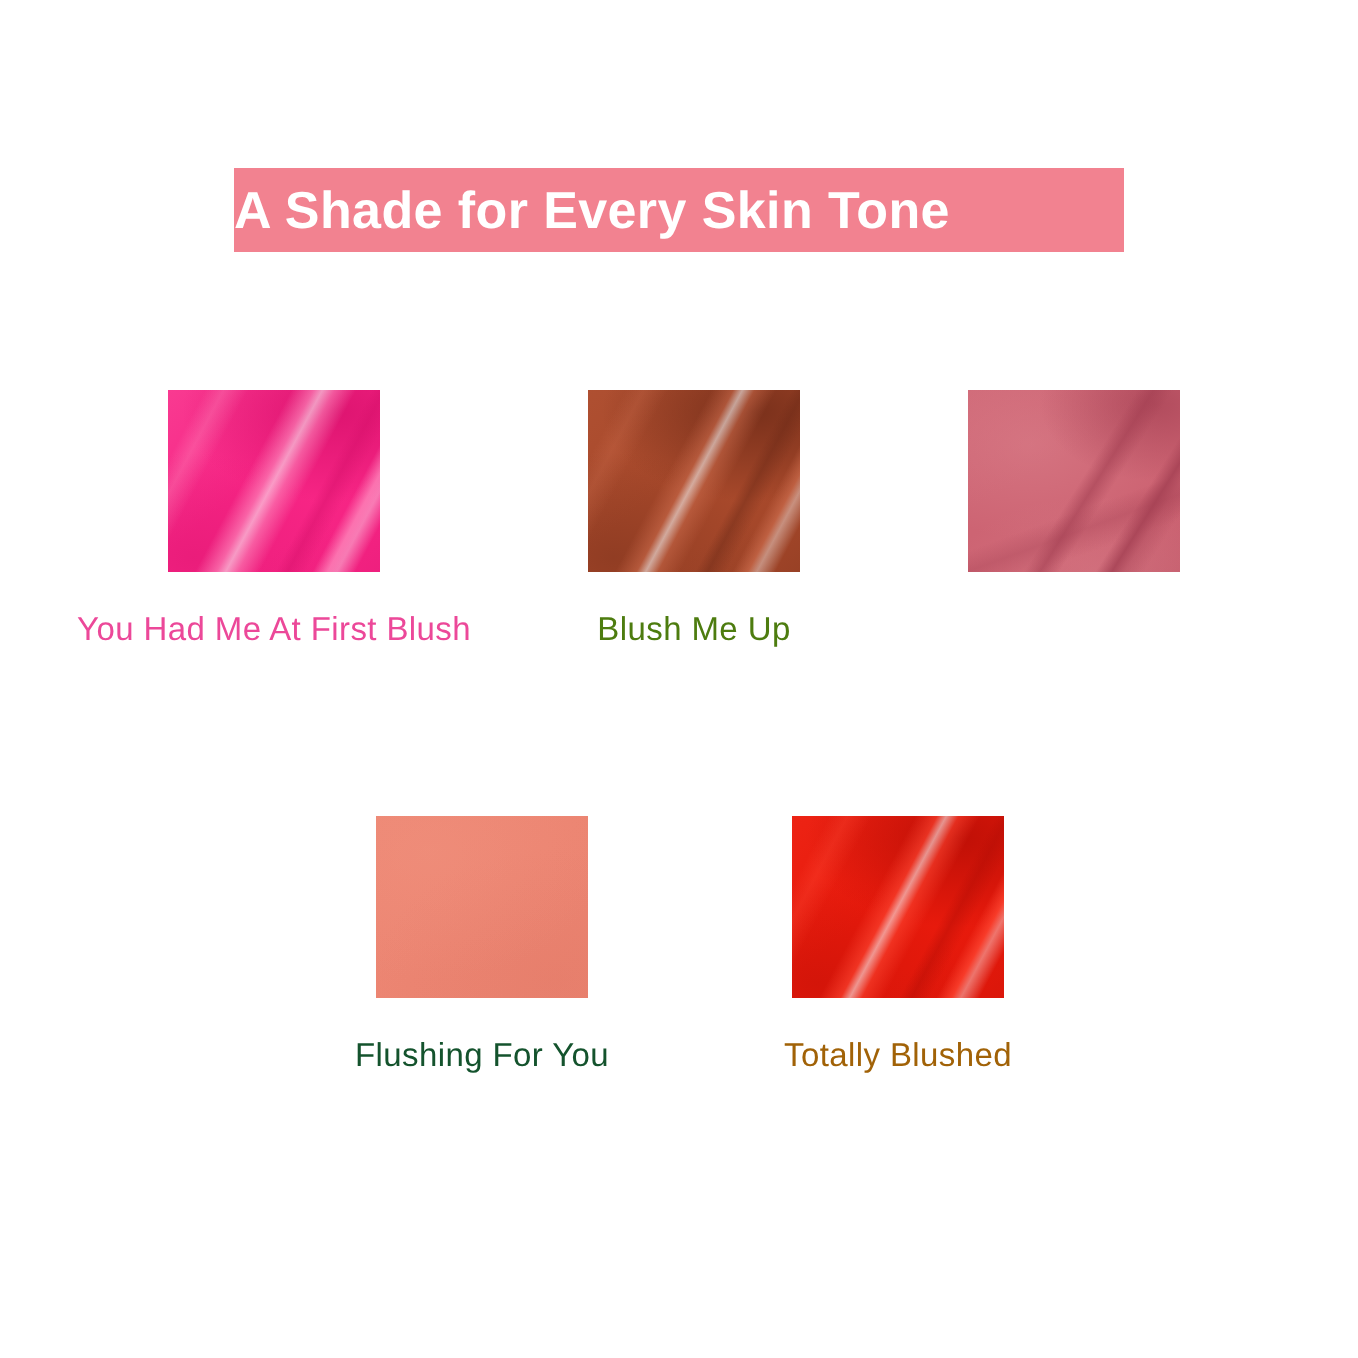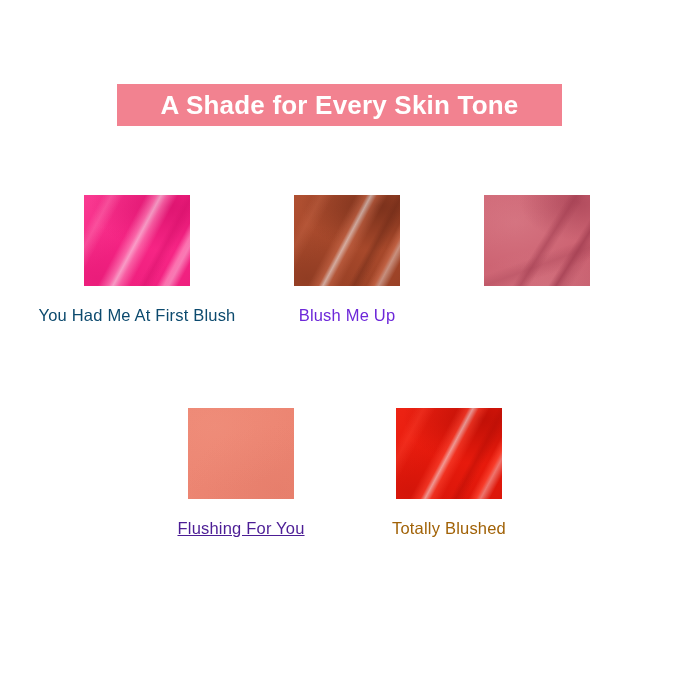"A Shade for Every Skin" .title-banner { justify-content: center -> flex-start }
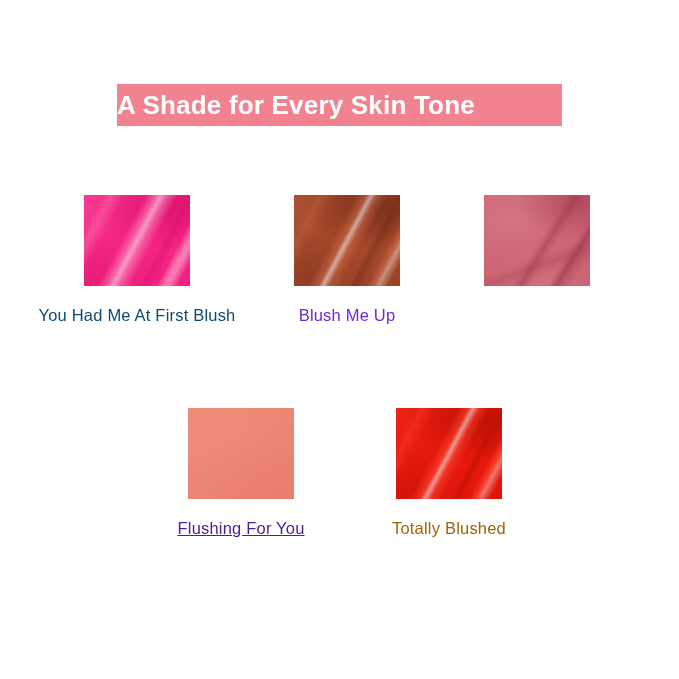"You Had Me At First" div.swatch-label { color: #0c4a6e -> #ec4899 }
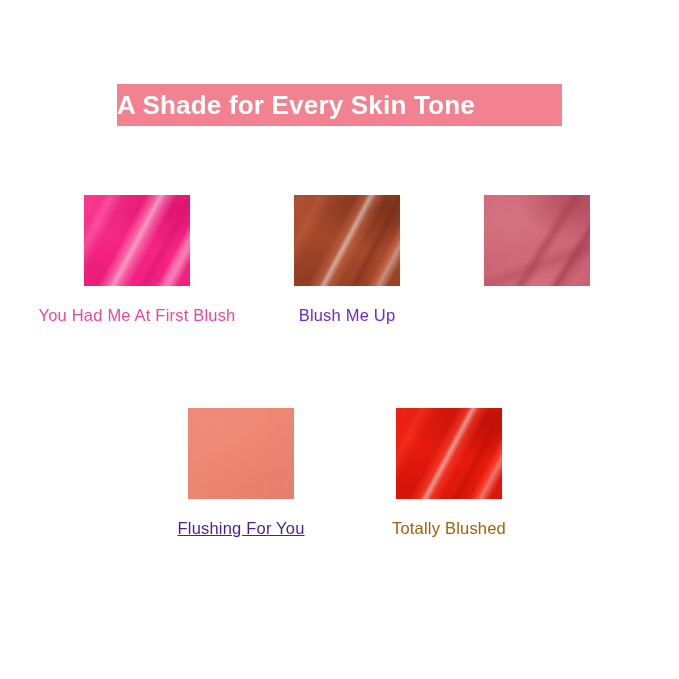"Blush Me Up" div.swatch-label { color: #6d28d9 -> #4d7c0f }
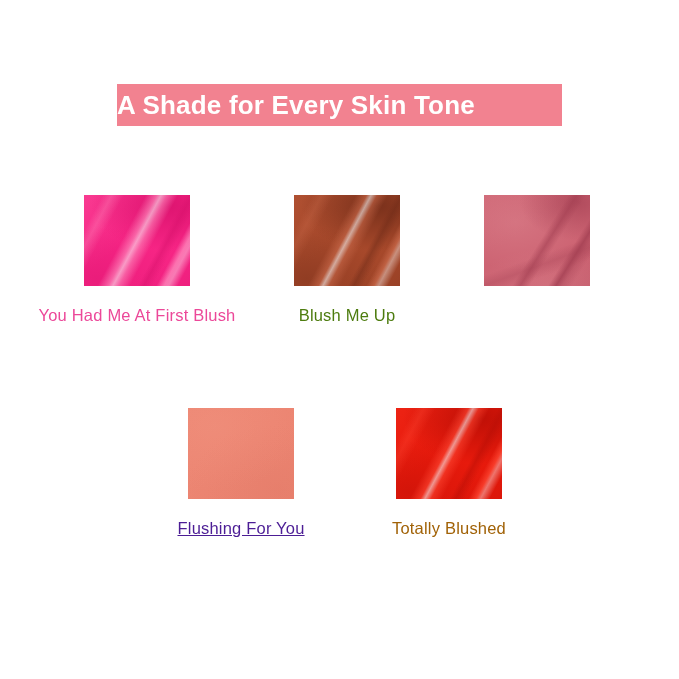"Flushing For You" div.swatch-label { color: #4c1d95 -> #14532d; text-decoration: underline -> none }
